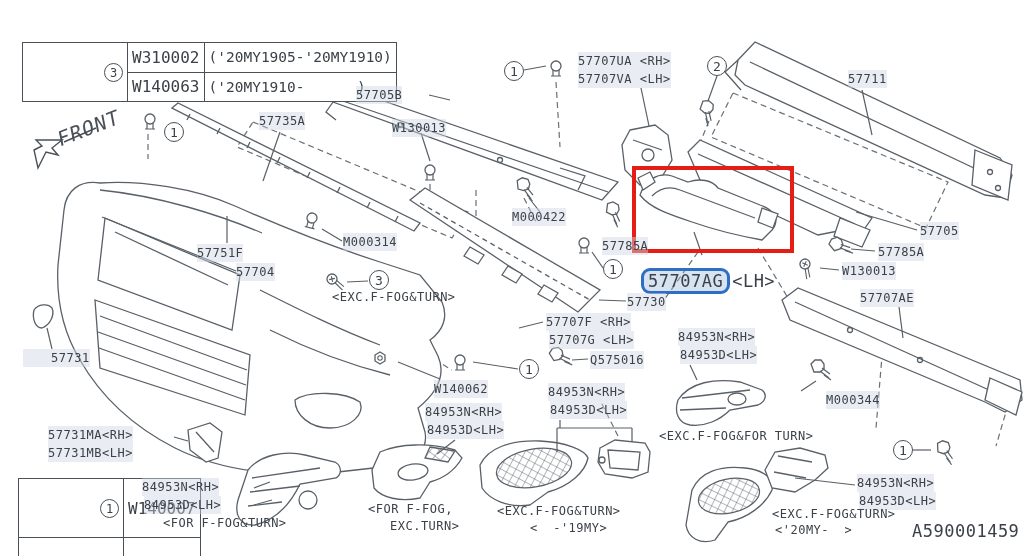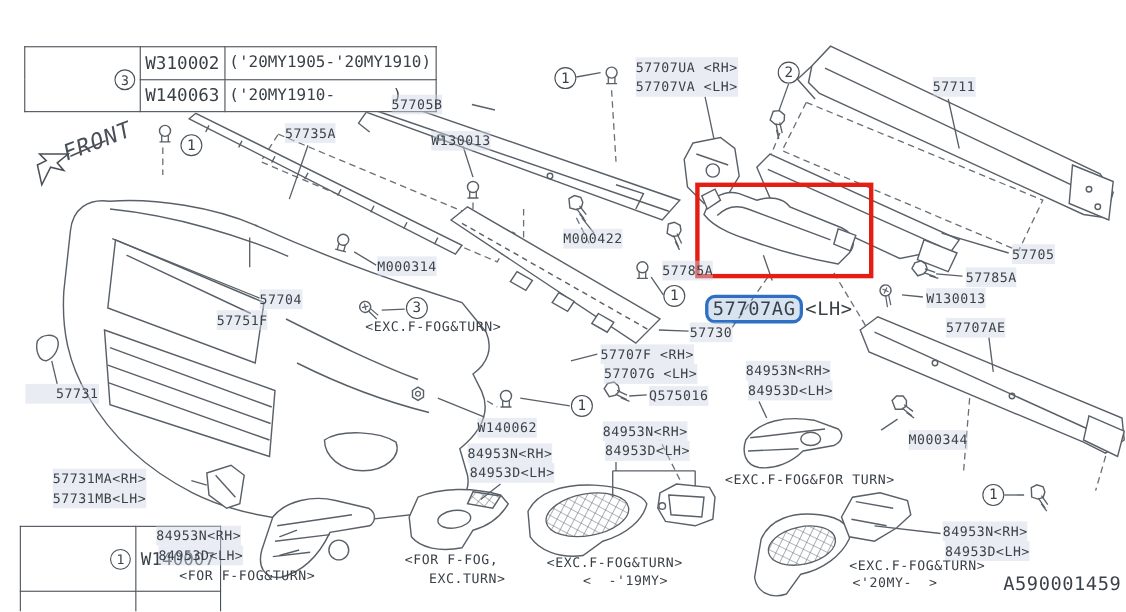"57751F" div.lbl { margin-top: 38px -> none }
